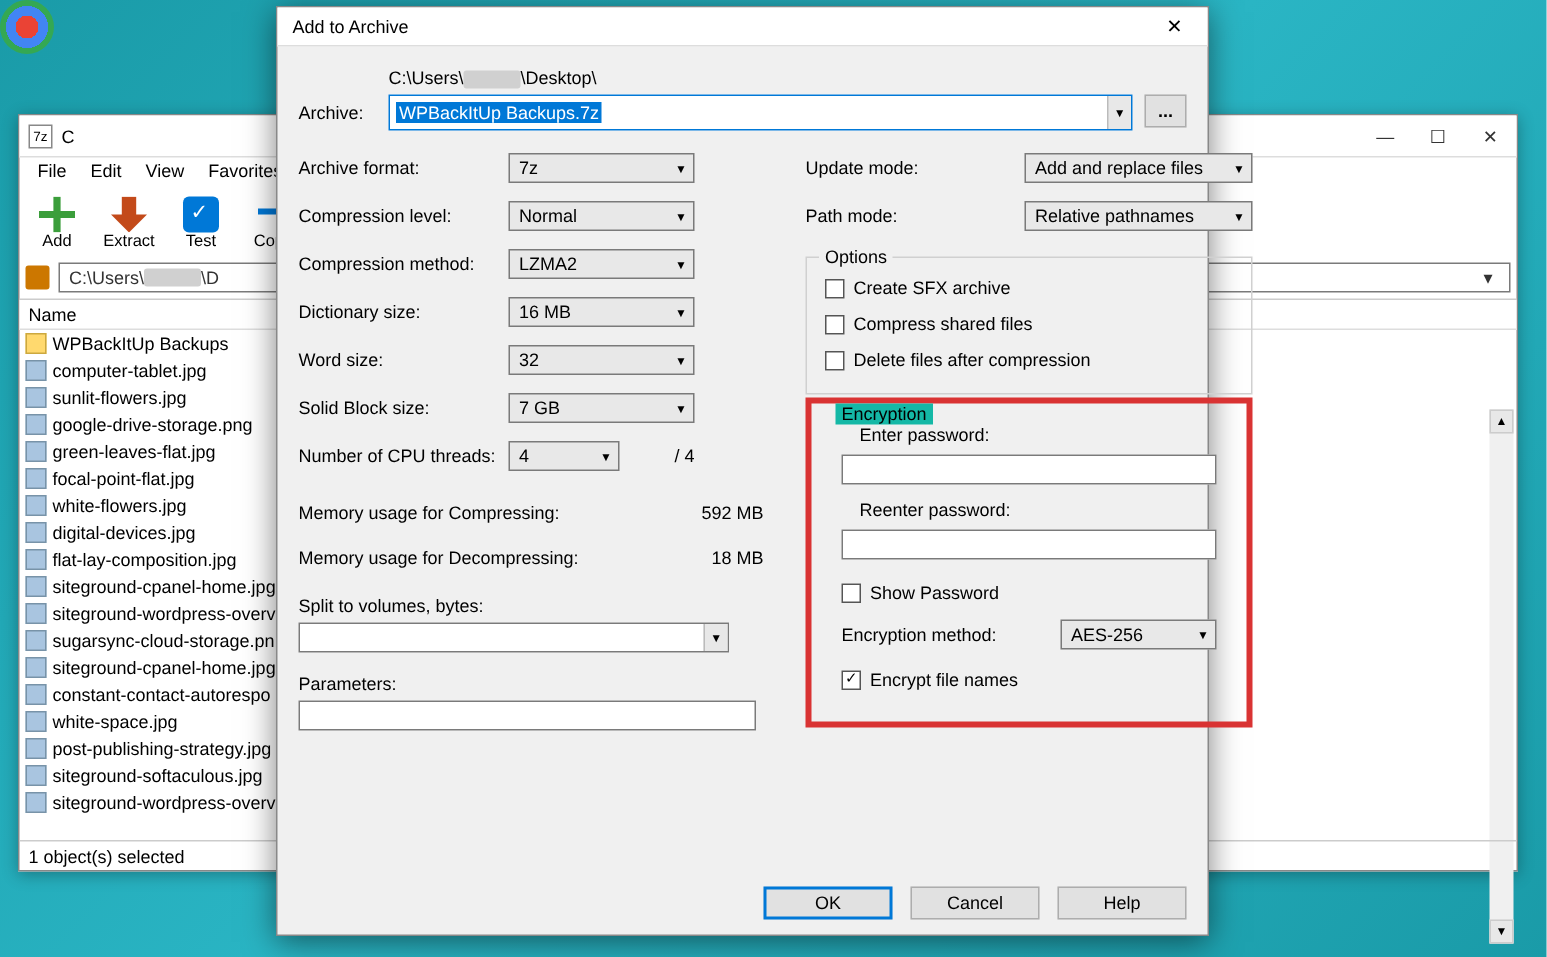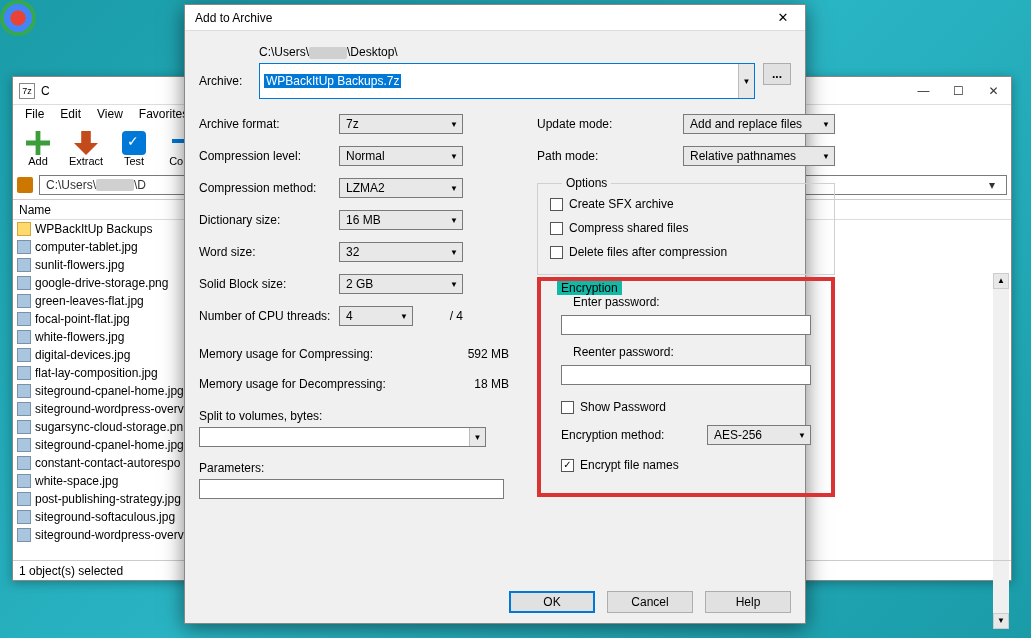"WPBackItUp Backups.7z" .ad-dropdown { height: 36px -> 24px }
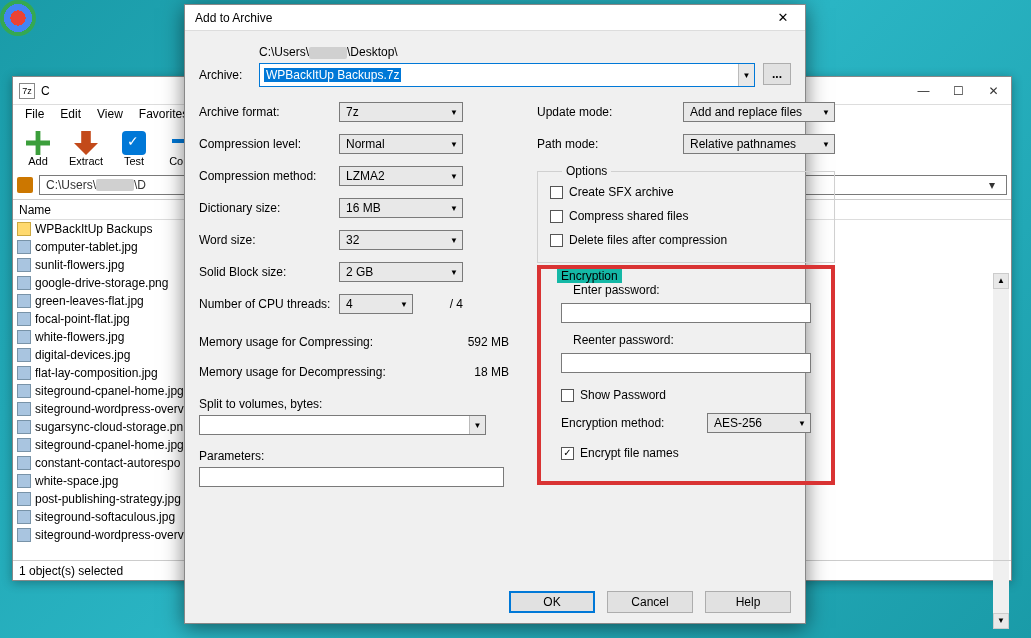"Options" .ad-group-title { left: 24px -> 8px }
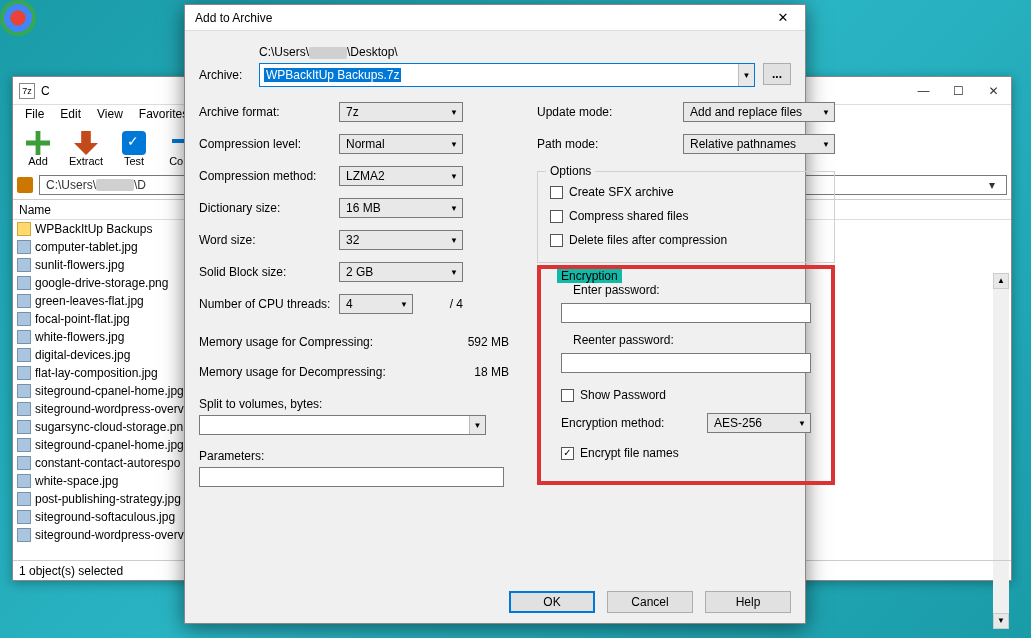"2 GB" span { text: 2 -> 7 }
